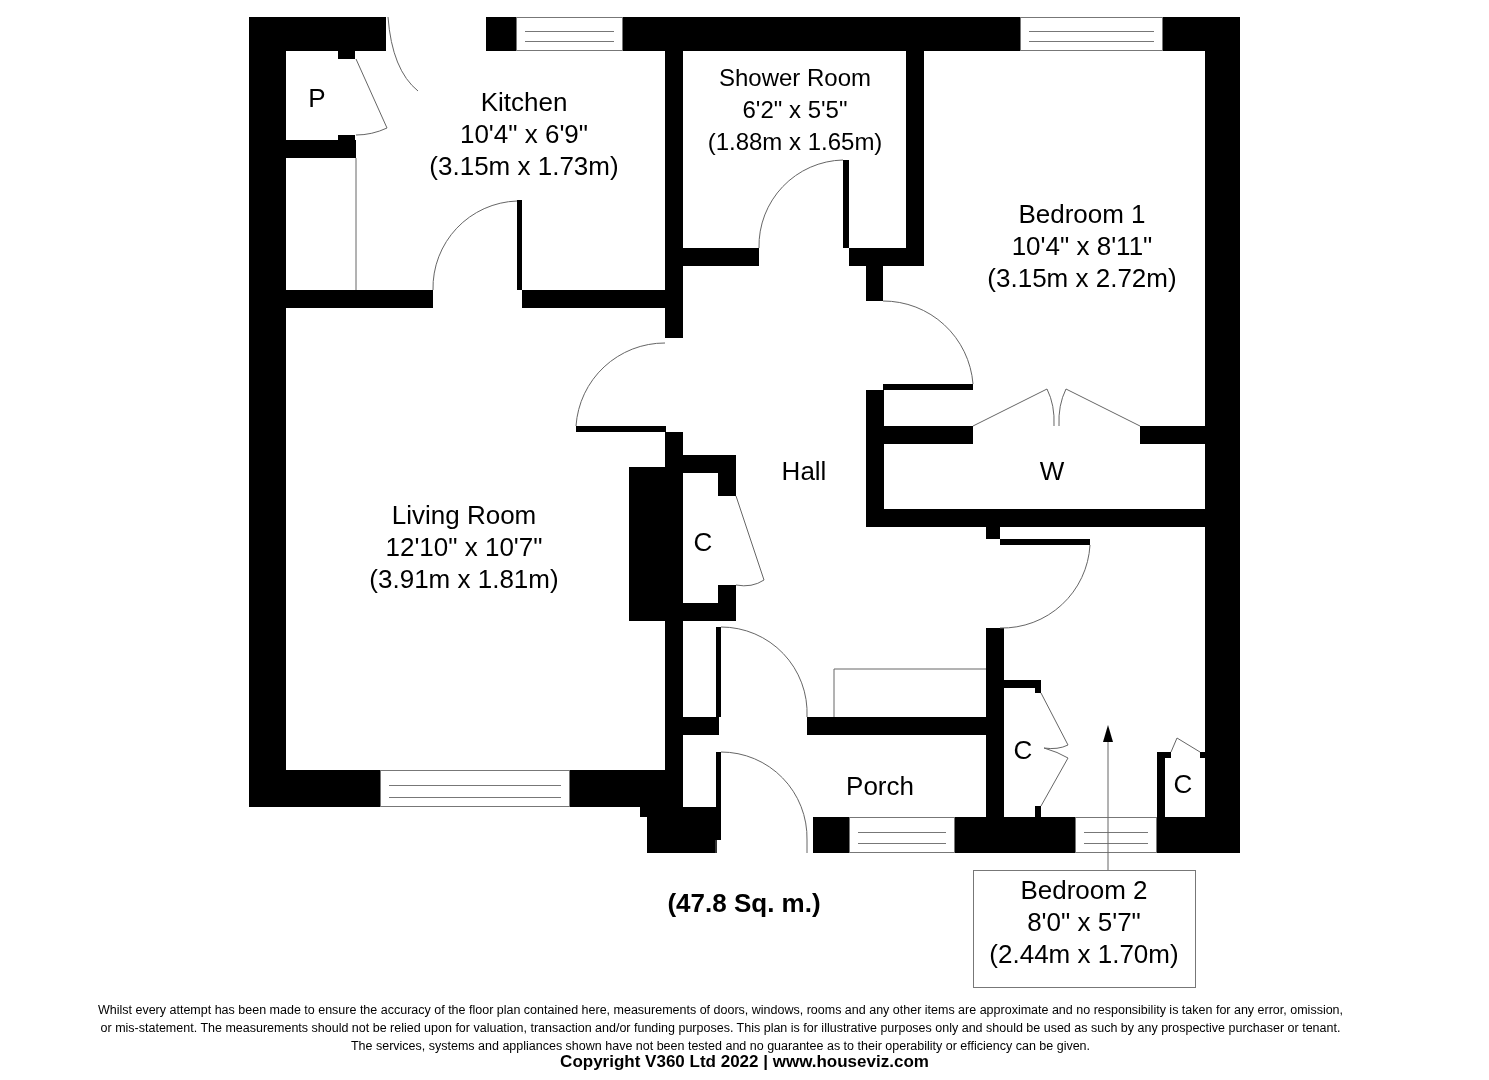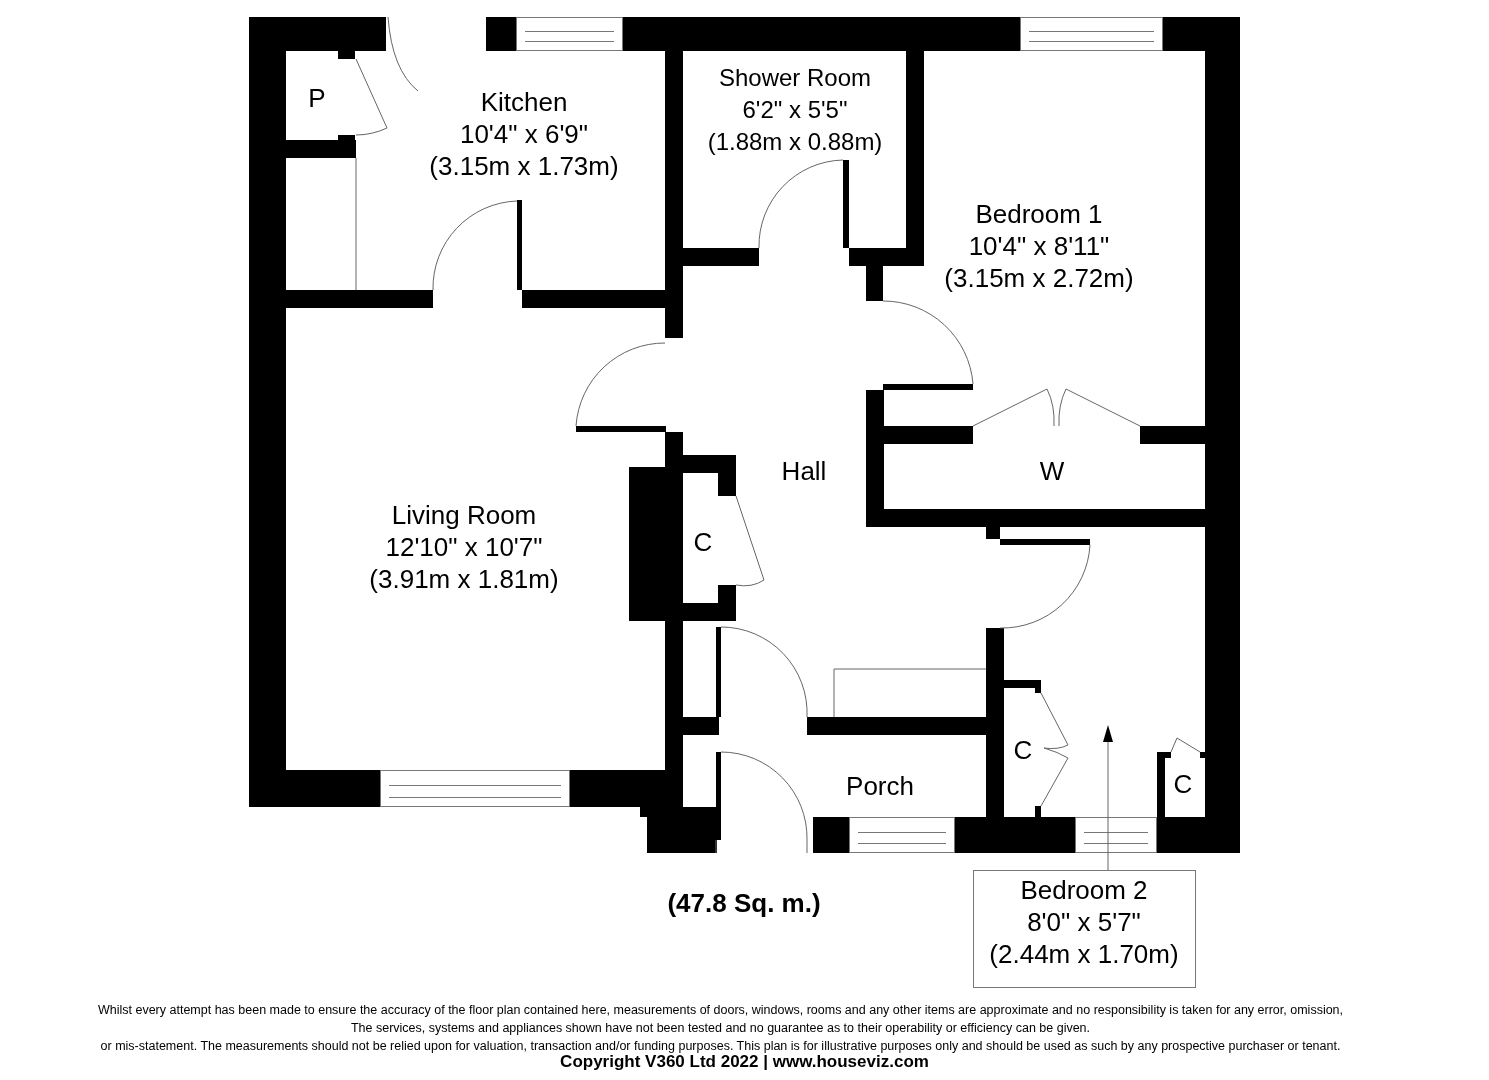"(1.88m x 0.88m)" div { text: 0.88m -> 1.65m }
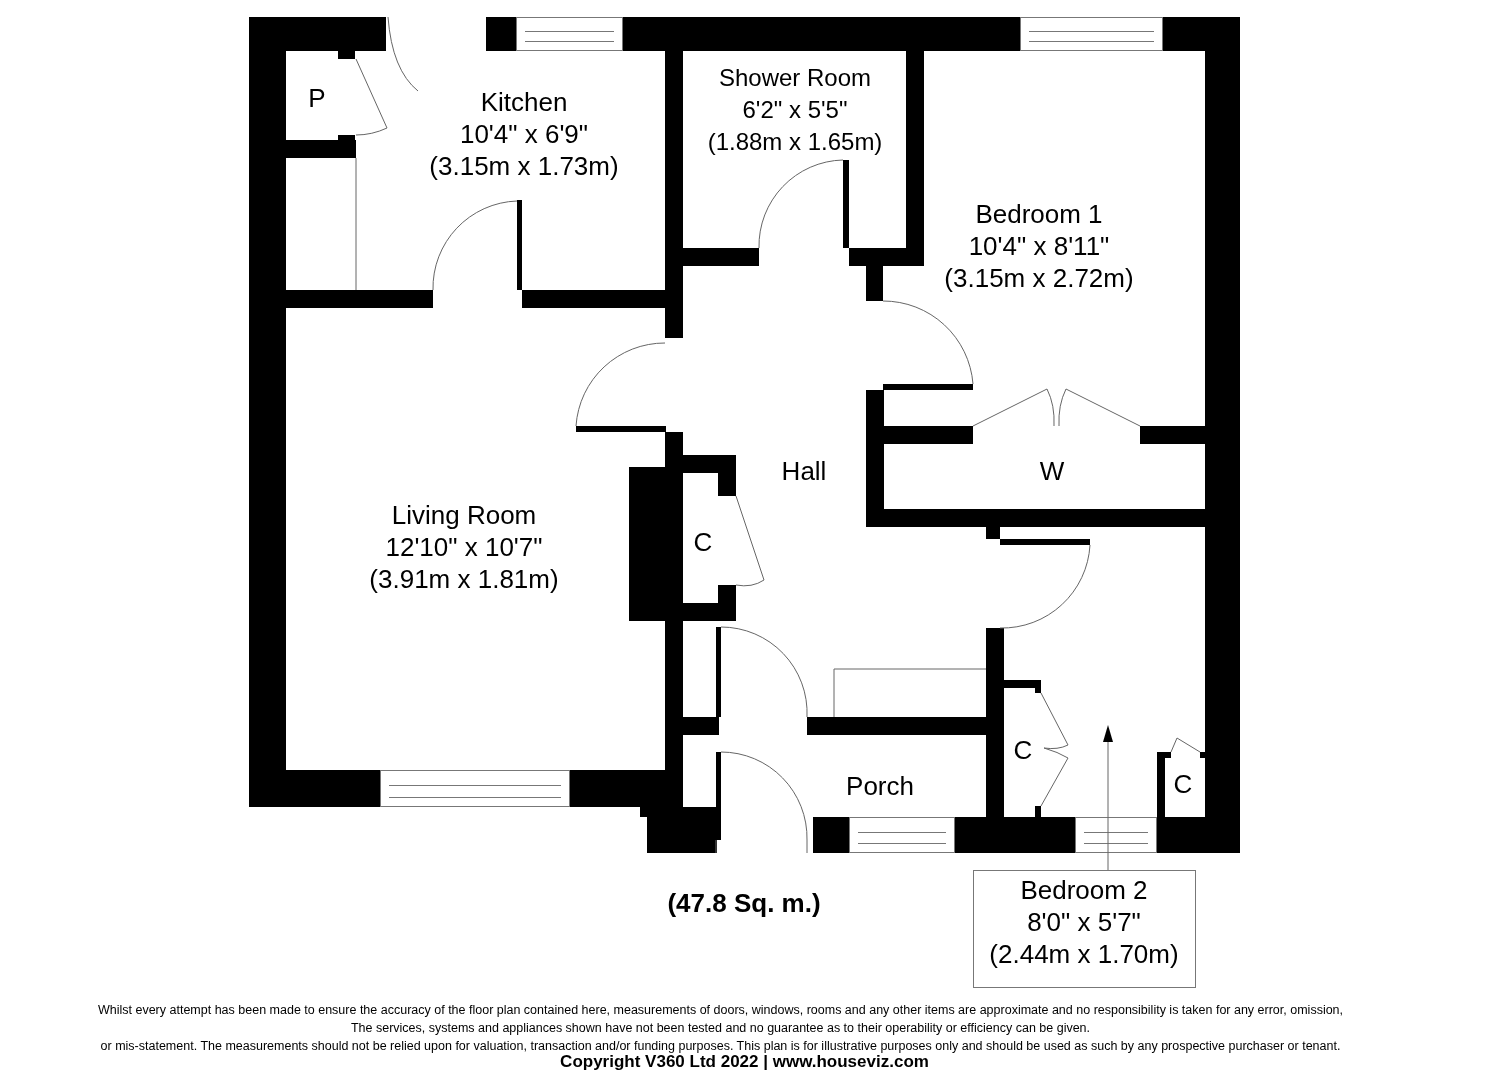"Bedroom 1" div.label { left: 1039px -> 1082px }
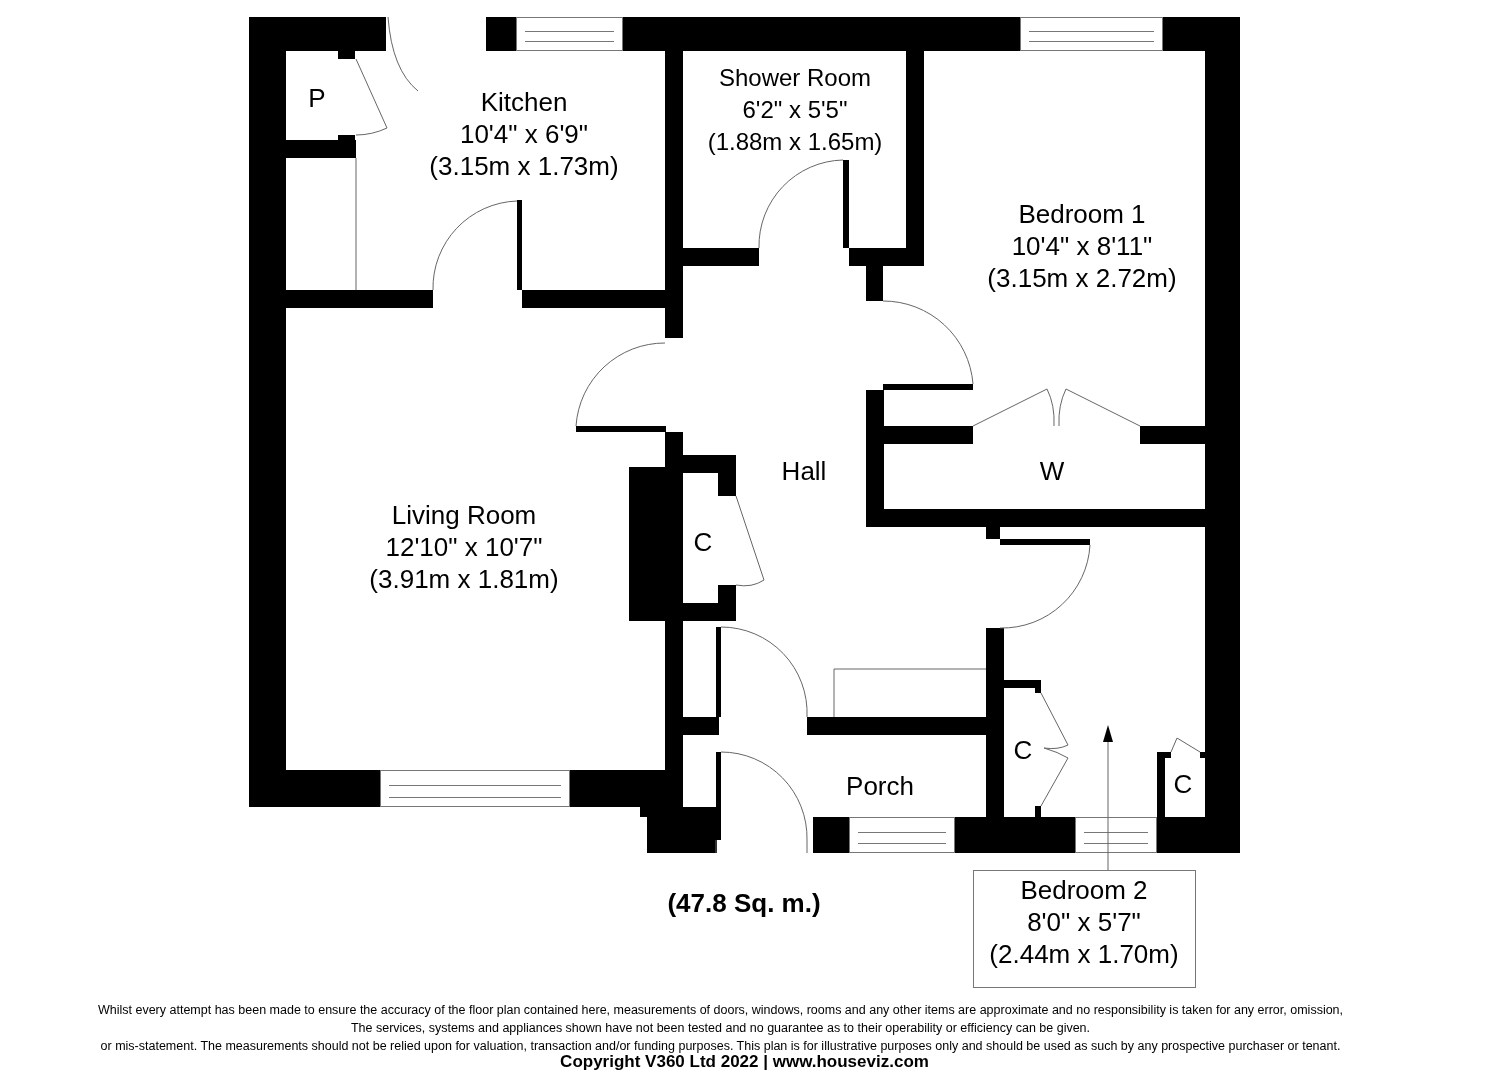"The services, systems and appliances" div { order: before "or mis-statement. The measurements" -> after "or mis-statement. The measurements" }
